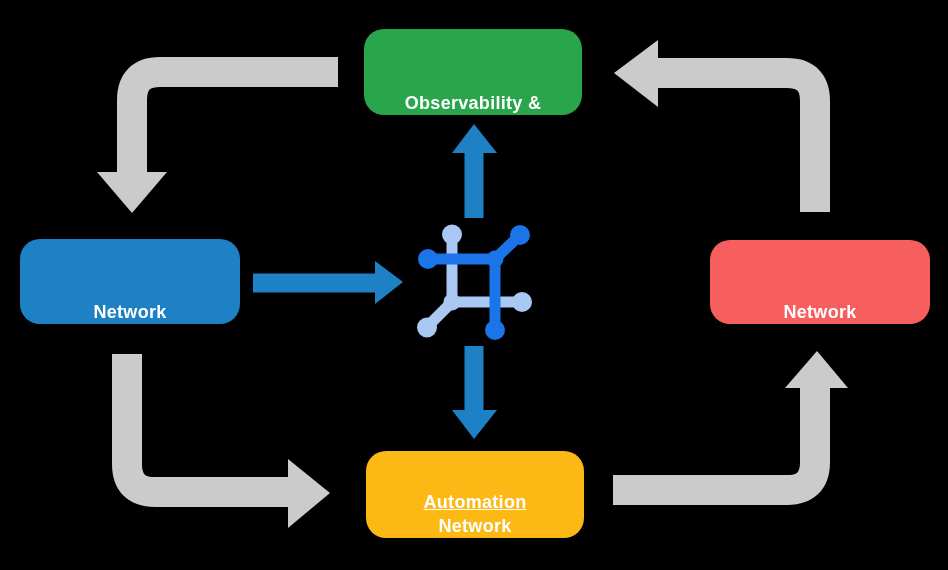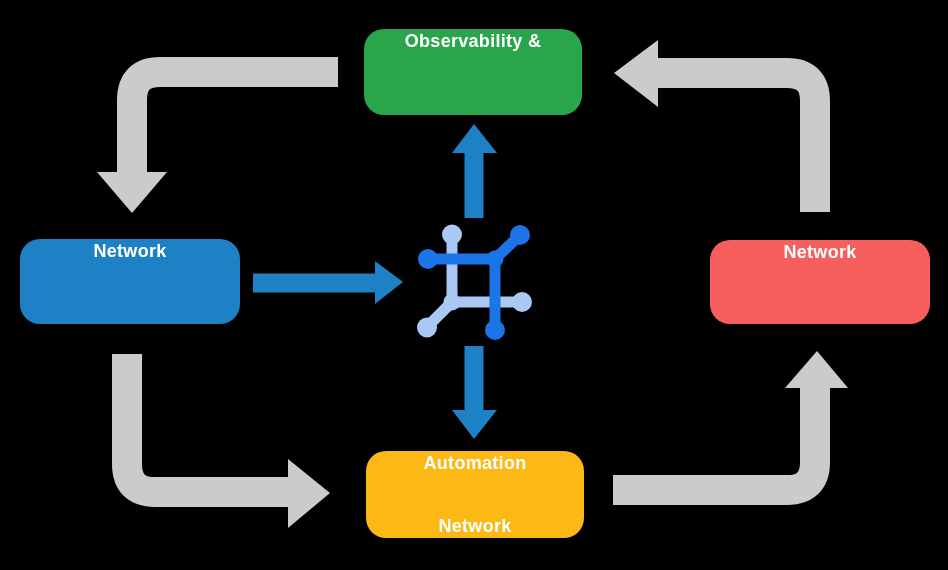"Observability &" .box { justify-content: space-between -> flex-end }
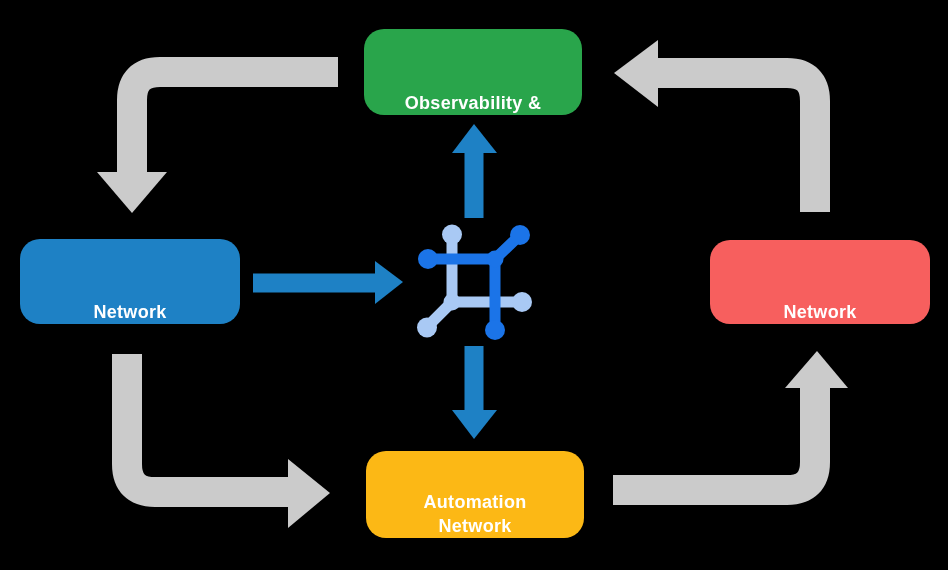"Automation" span { text-decoration: none -> underline }
